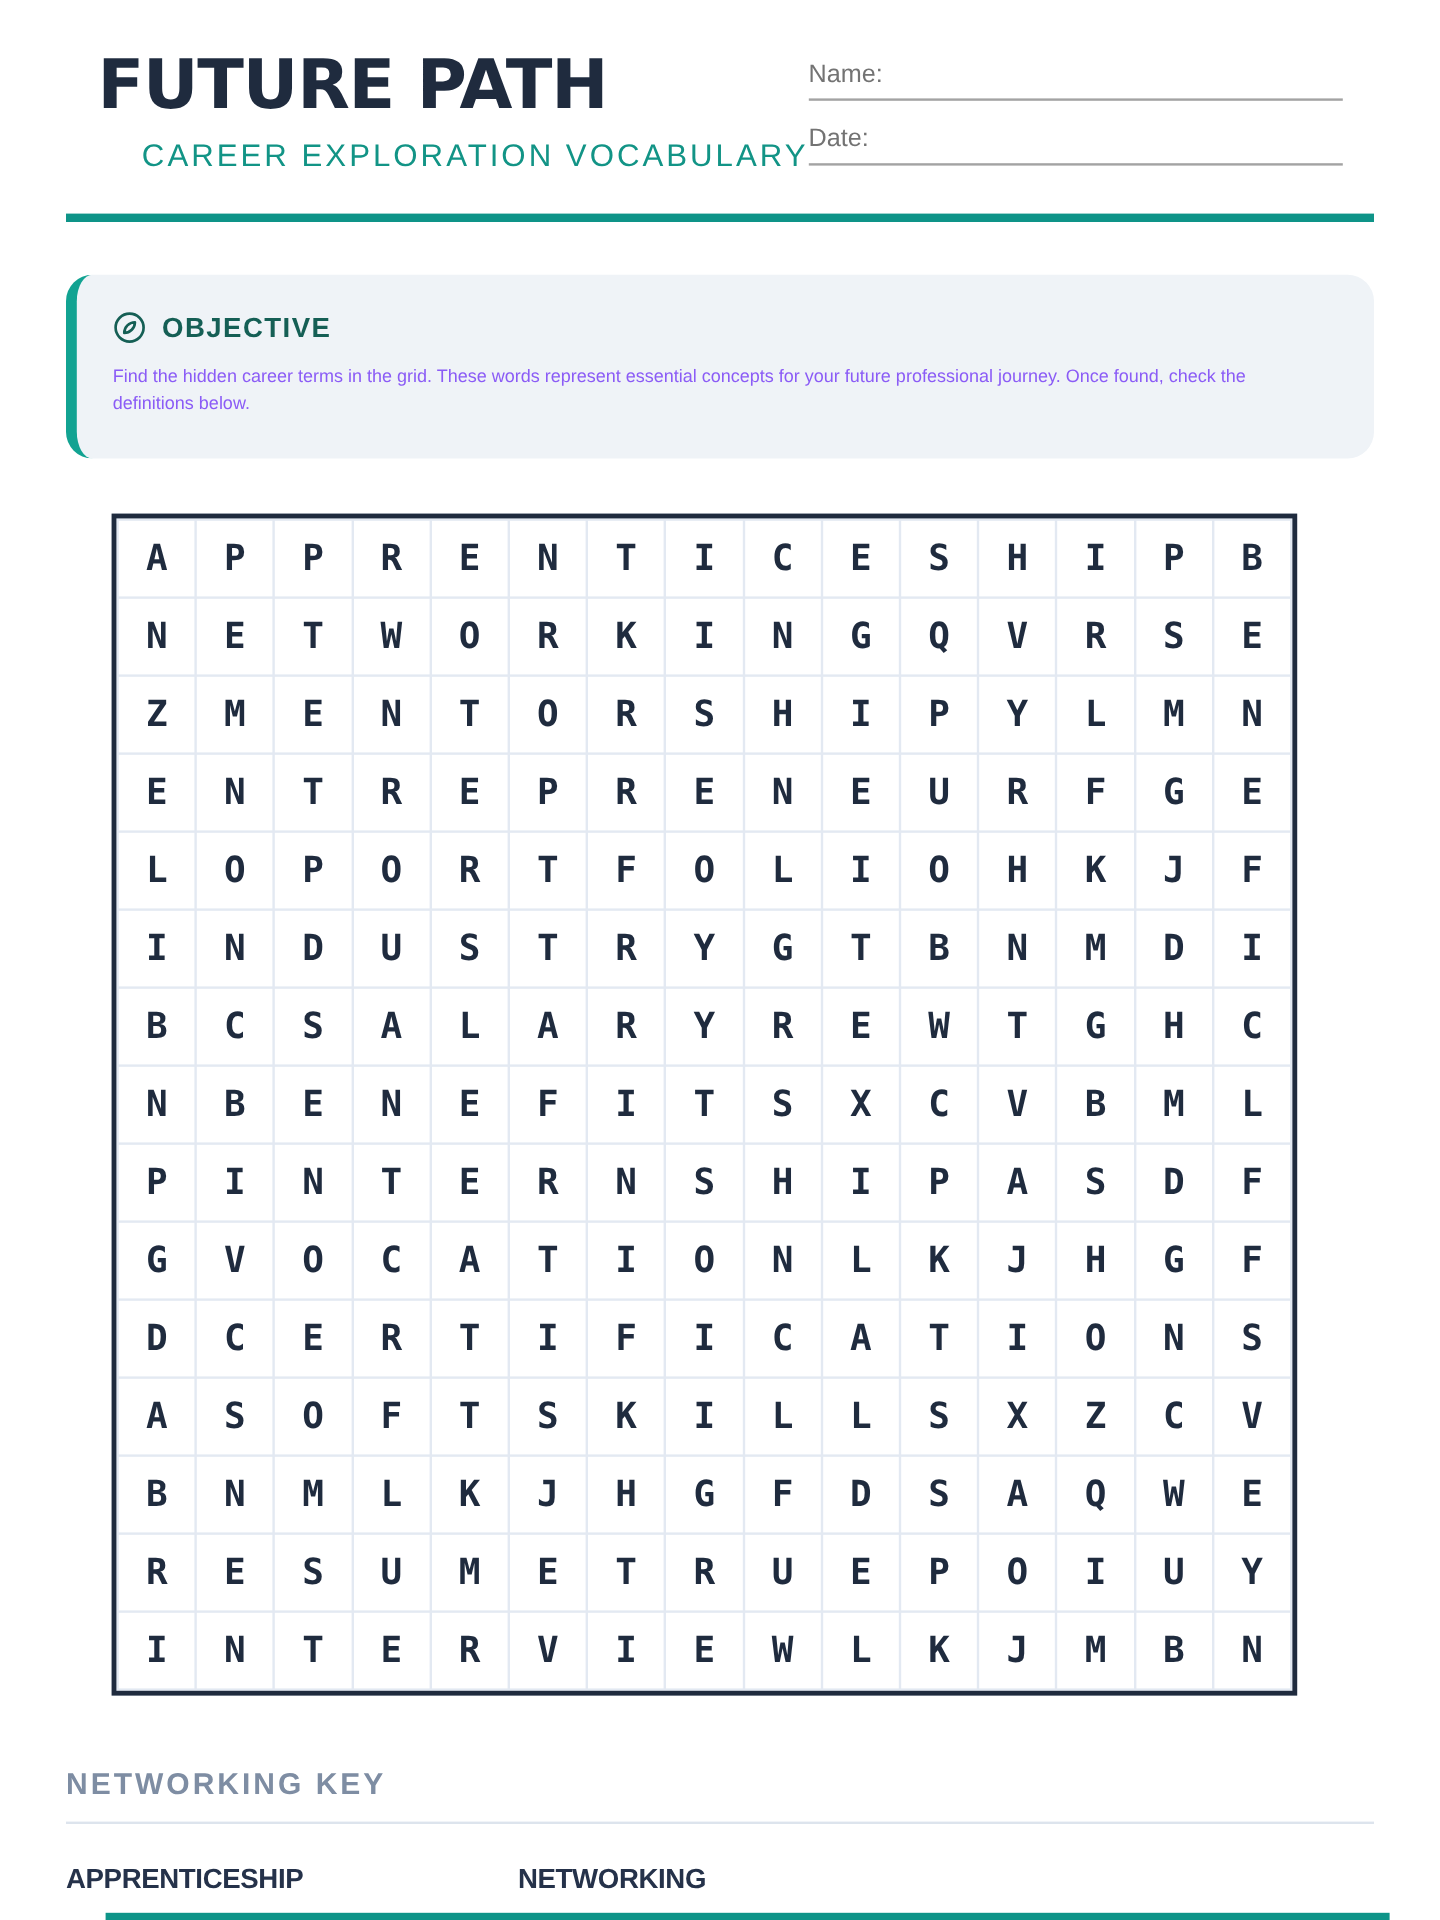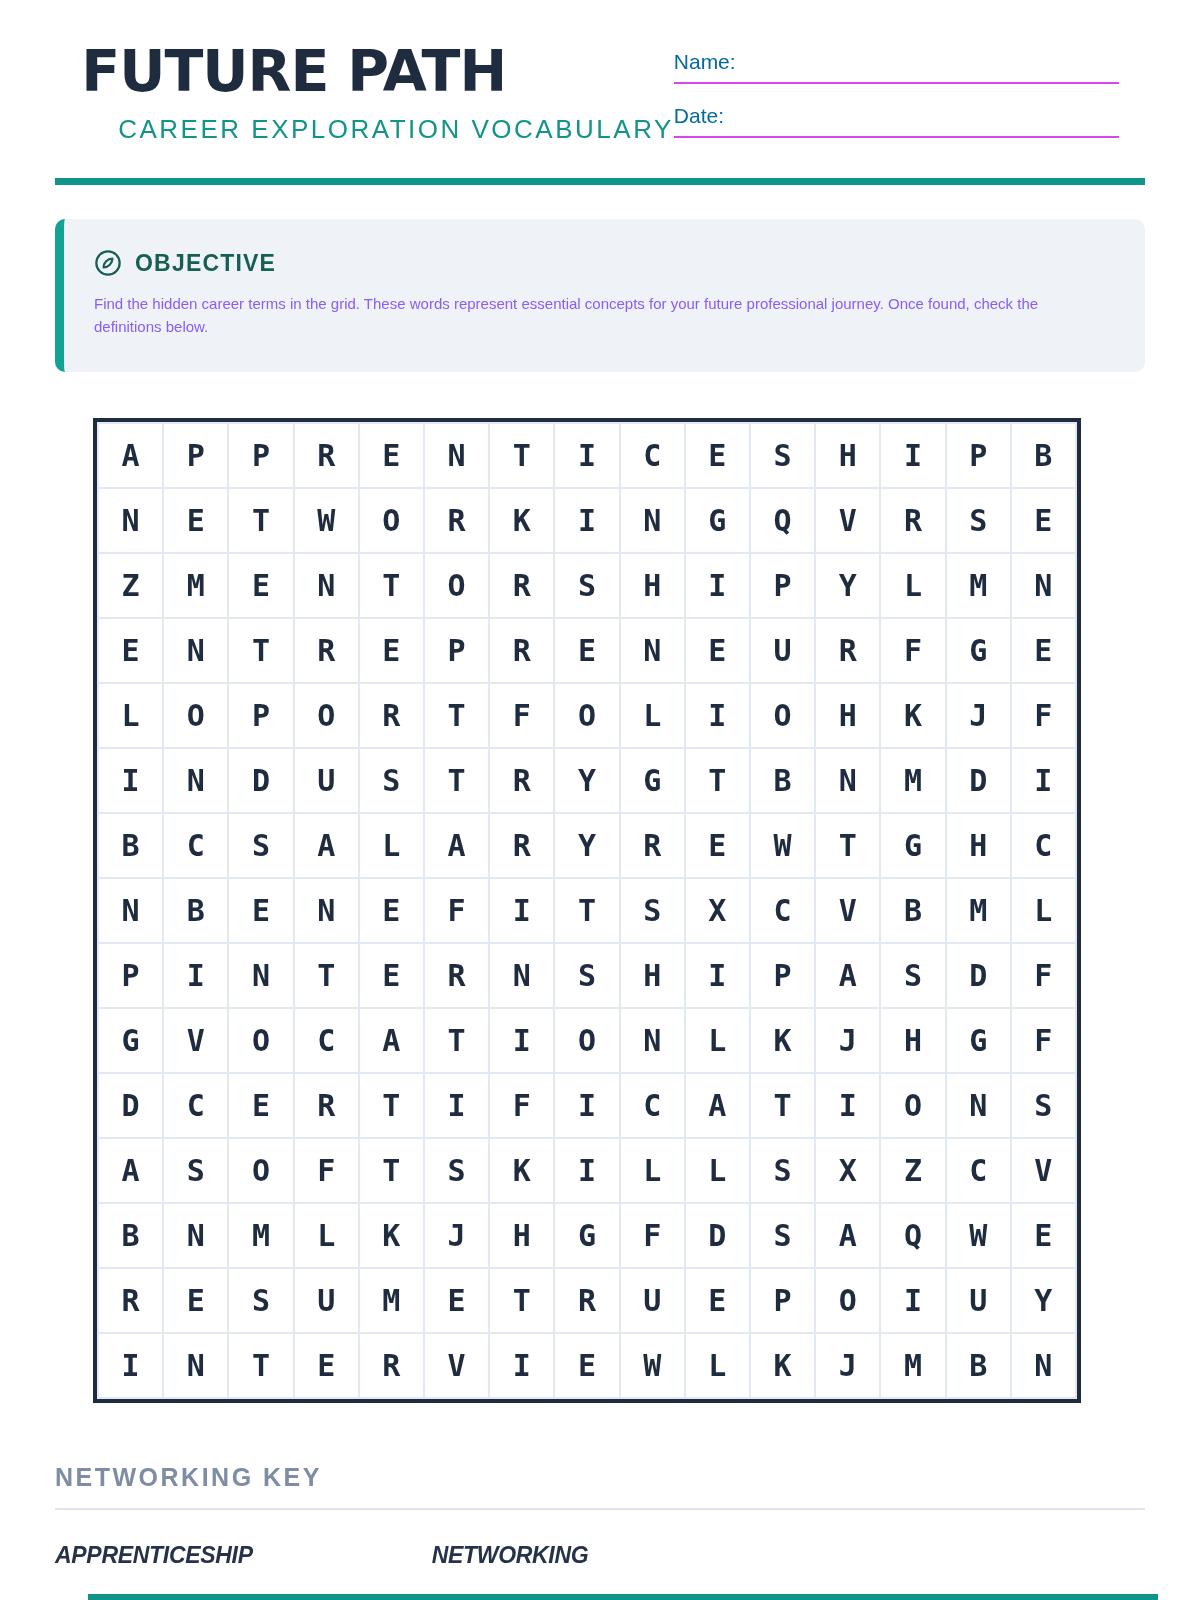"Name:" .field { border-bottom: 2px solid #d946ef -> 2px solid #a3a3a3; color: #0369a1 -> #737373 }
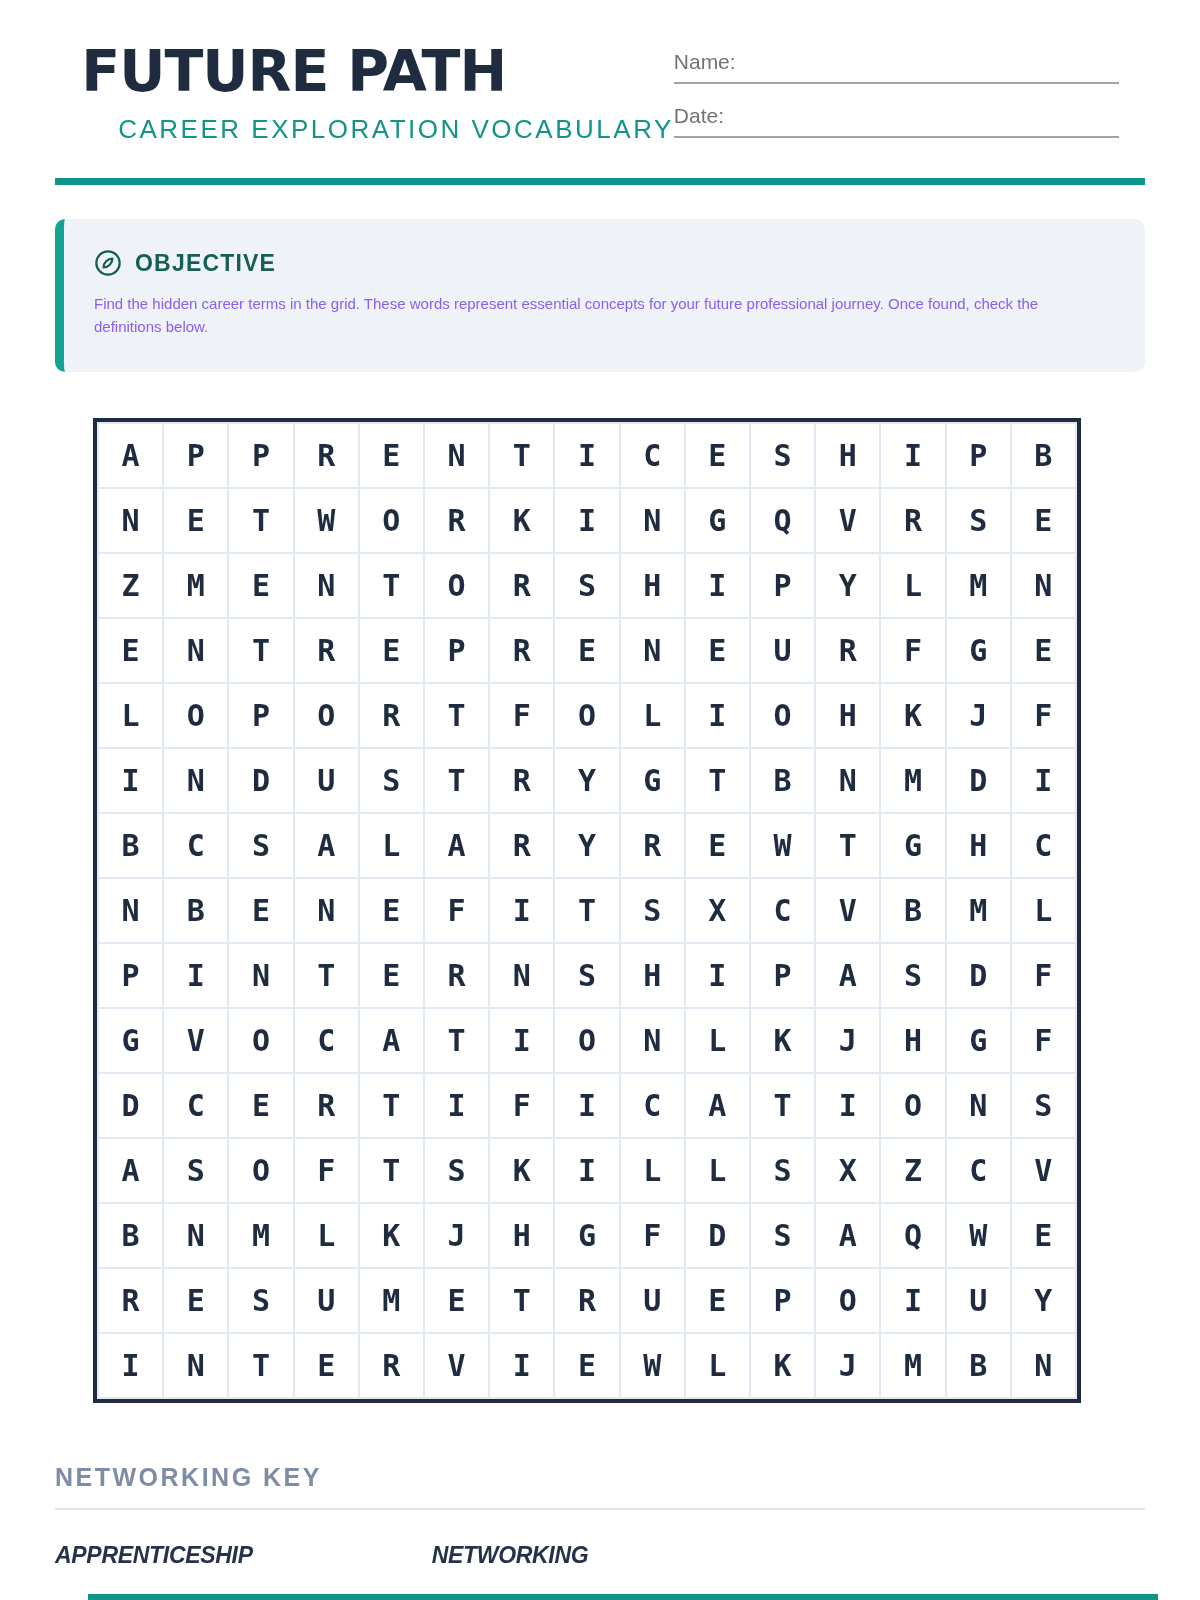"OBJECTIVE" .objective { border-radius: 10px -> 22px; margin-top: 34px -> 44px }
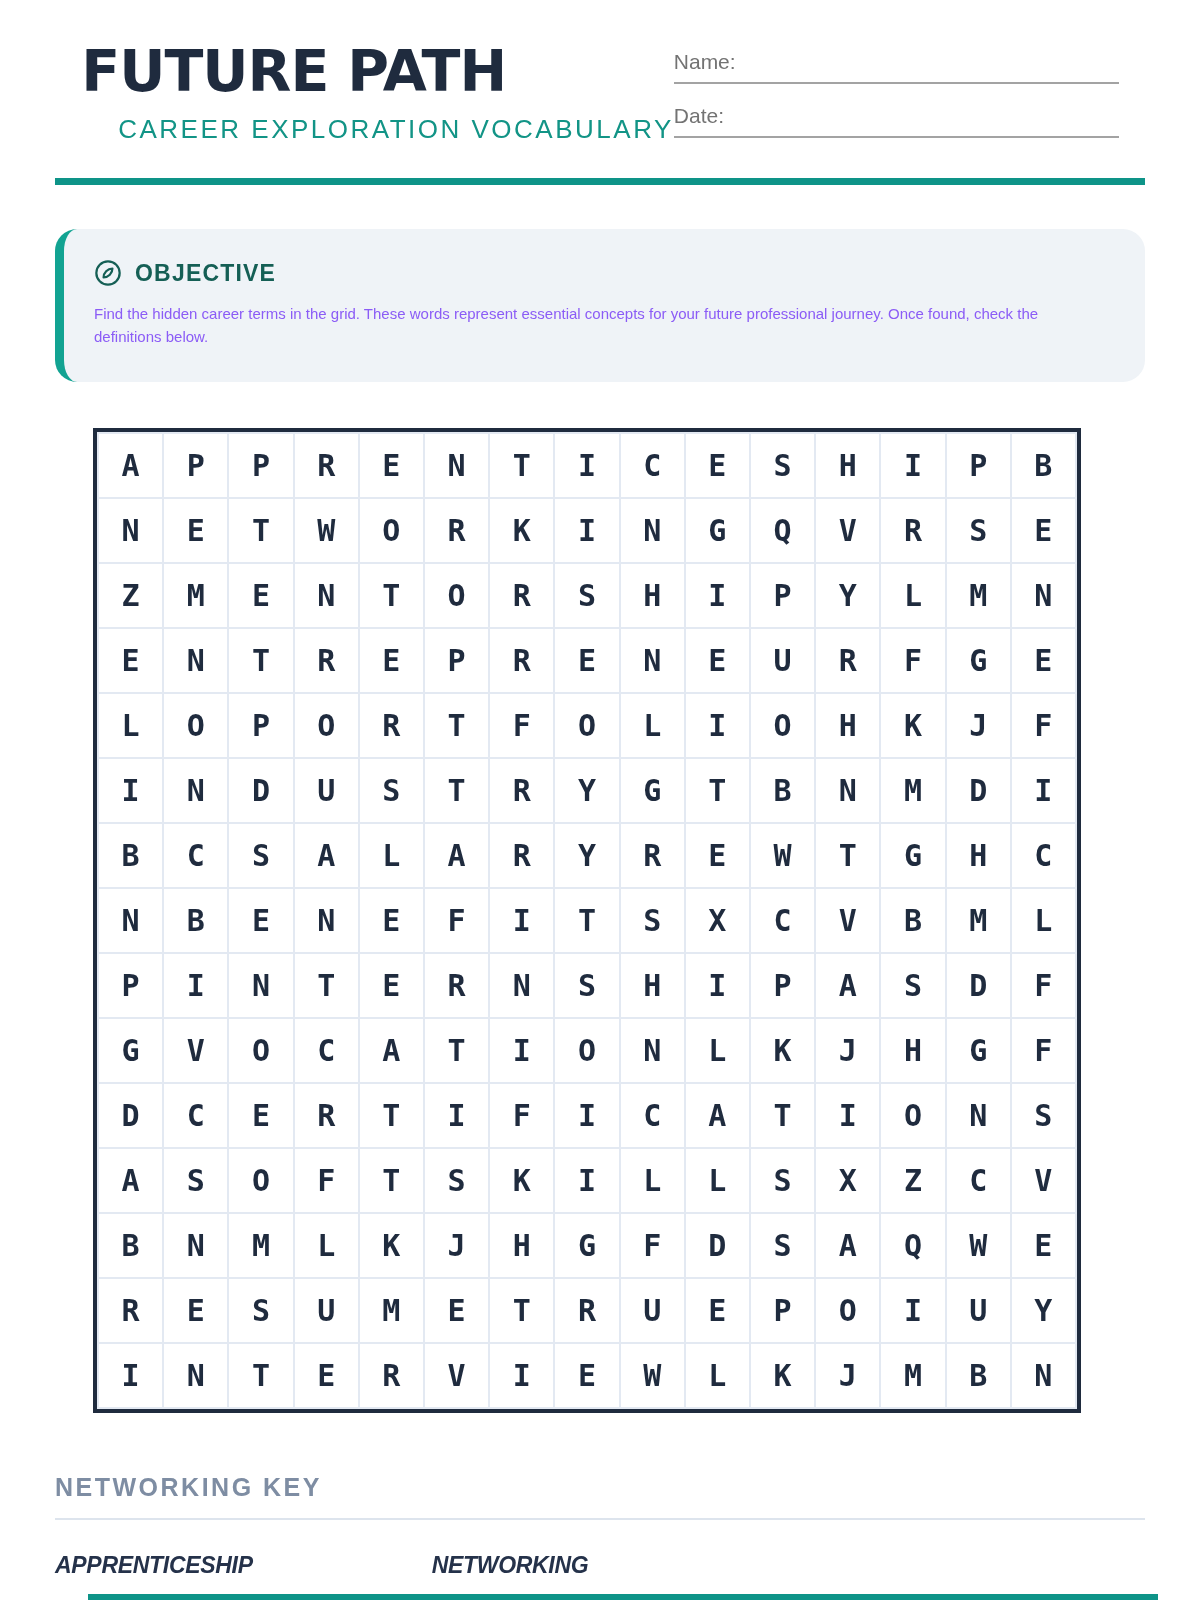"APPRENTICESHIP" .vocab-grid { font-style: italic -> none }
